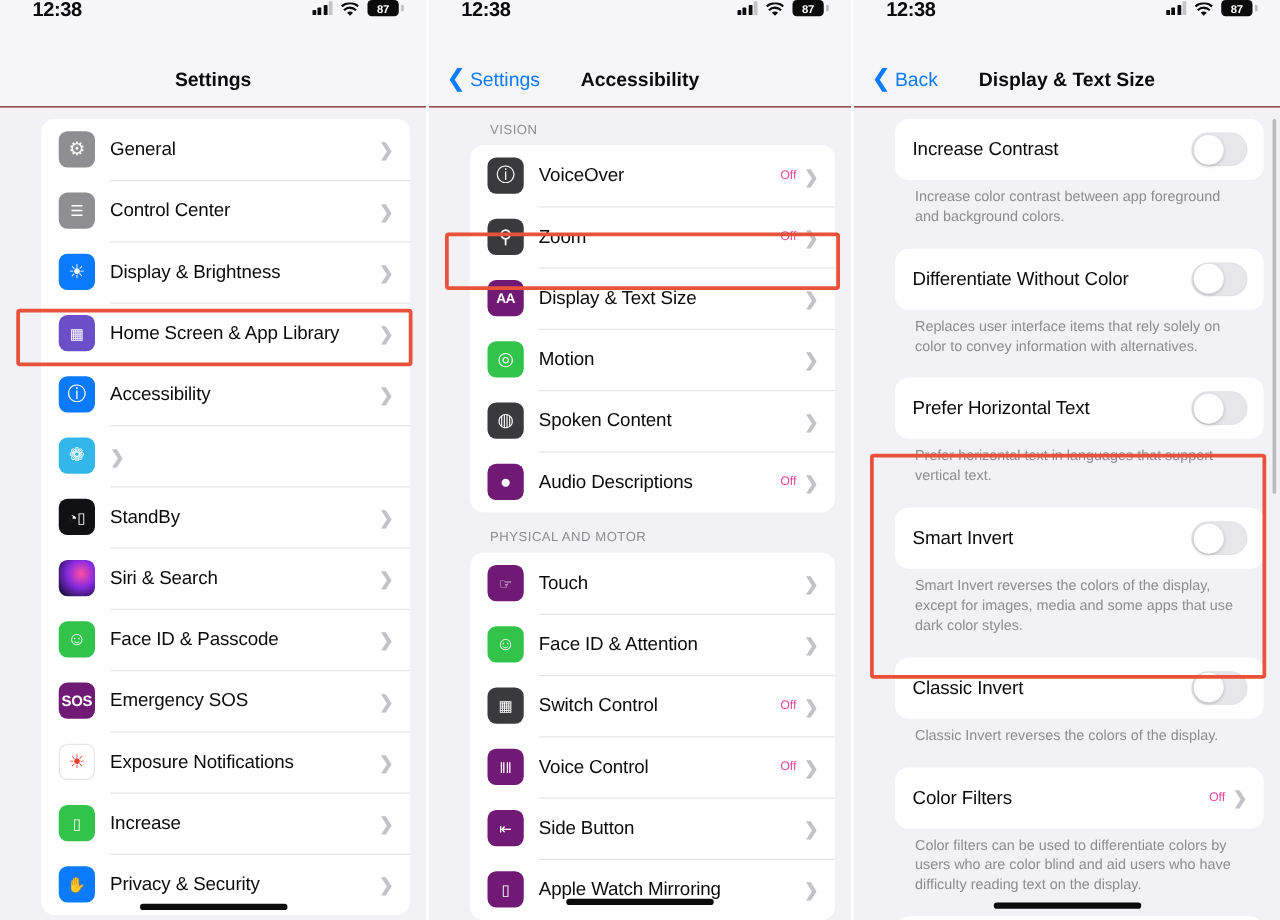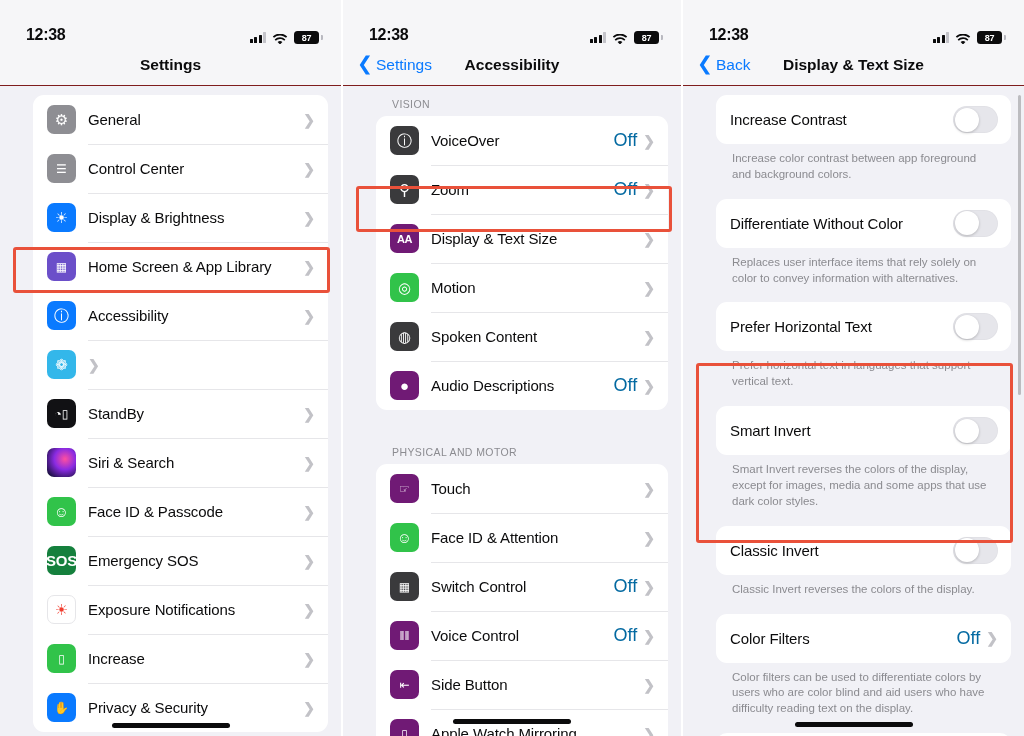"12:38" .statusbar { align-items: flex-end -> flex-start }
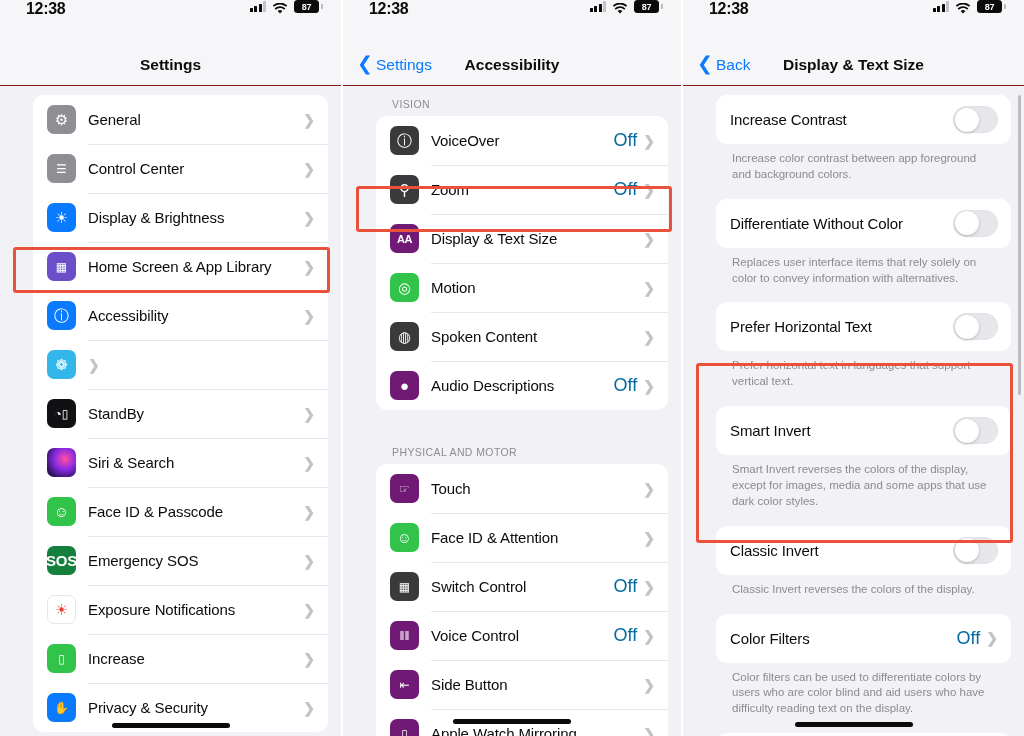"Off" .row-value { color: #0369a1 -> #ec4899; font-size: 18px -> 10px }
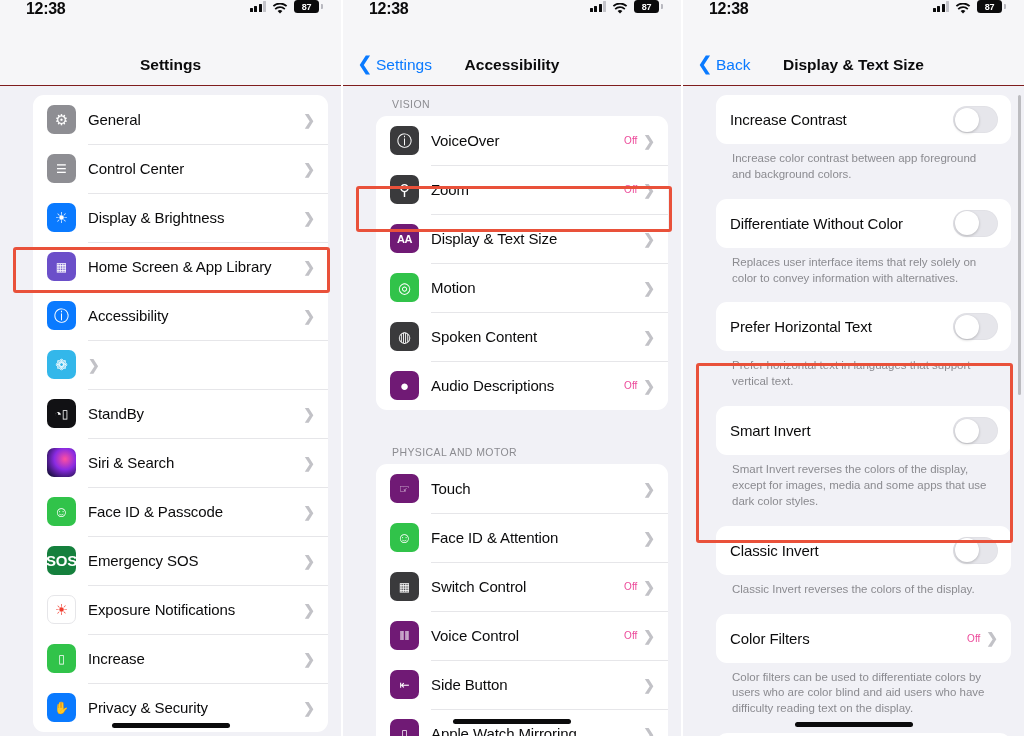"PHYSICAL AND MOTOR" div.sec-head { padding-top: 36px -> 14px }
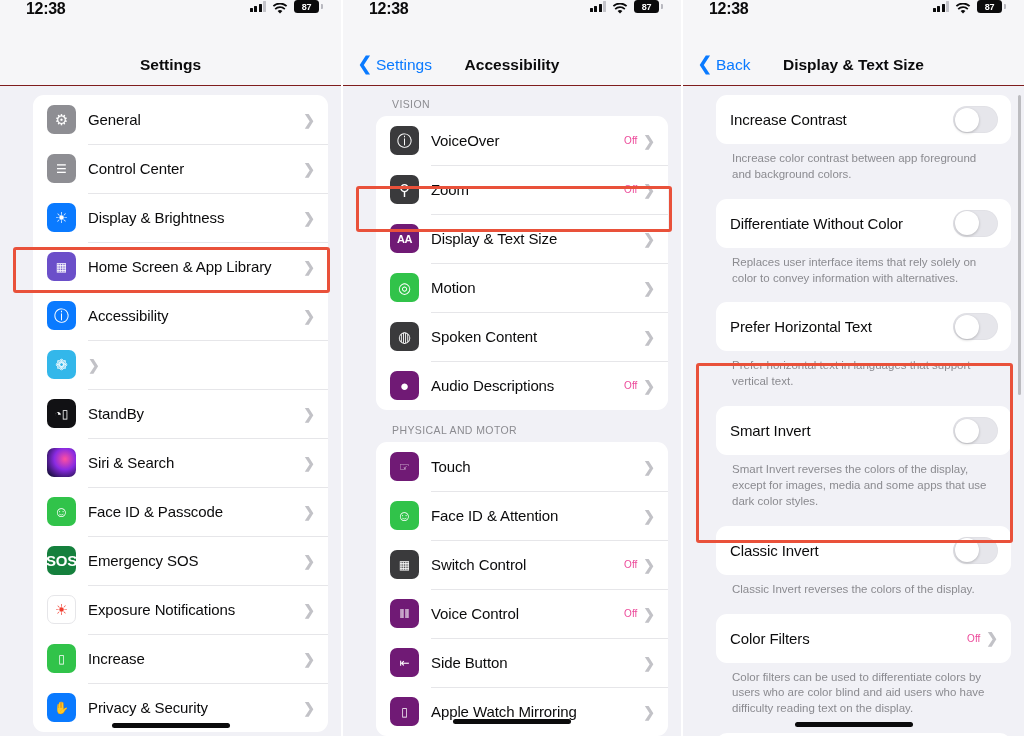"SOS" .ic-sos { background: #15803d -> #701a75; font-size: 15px -> 12px }
